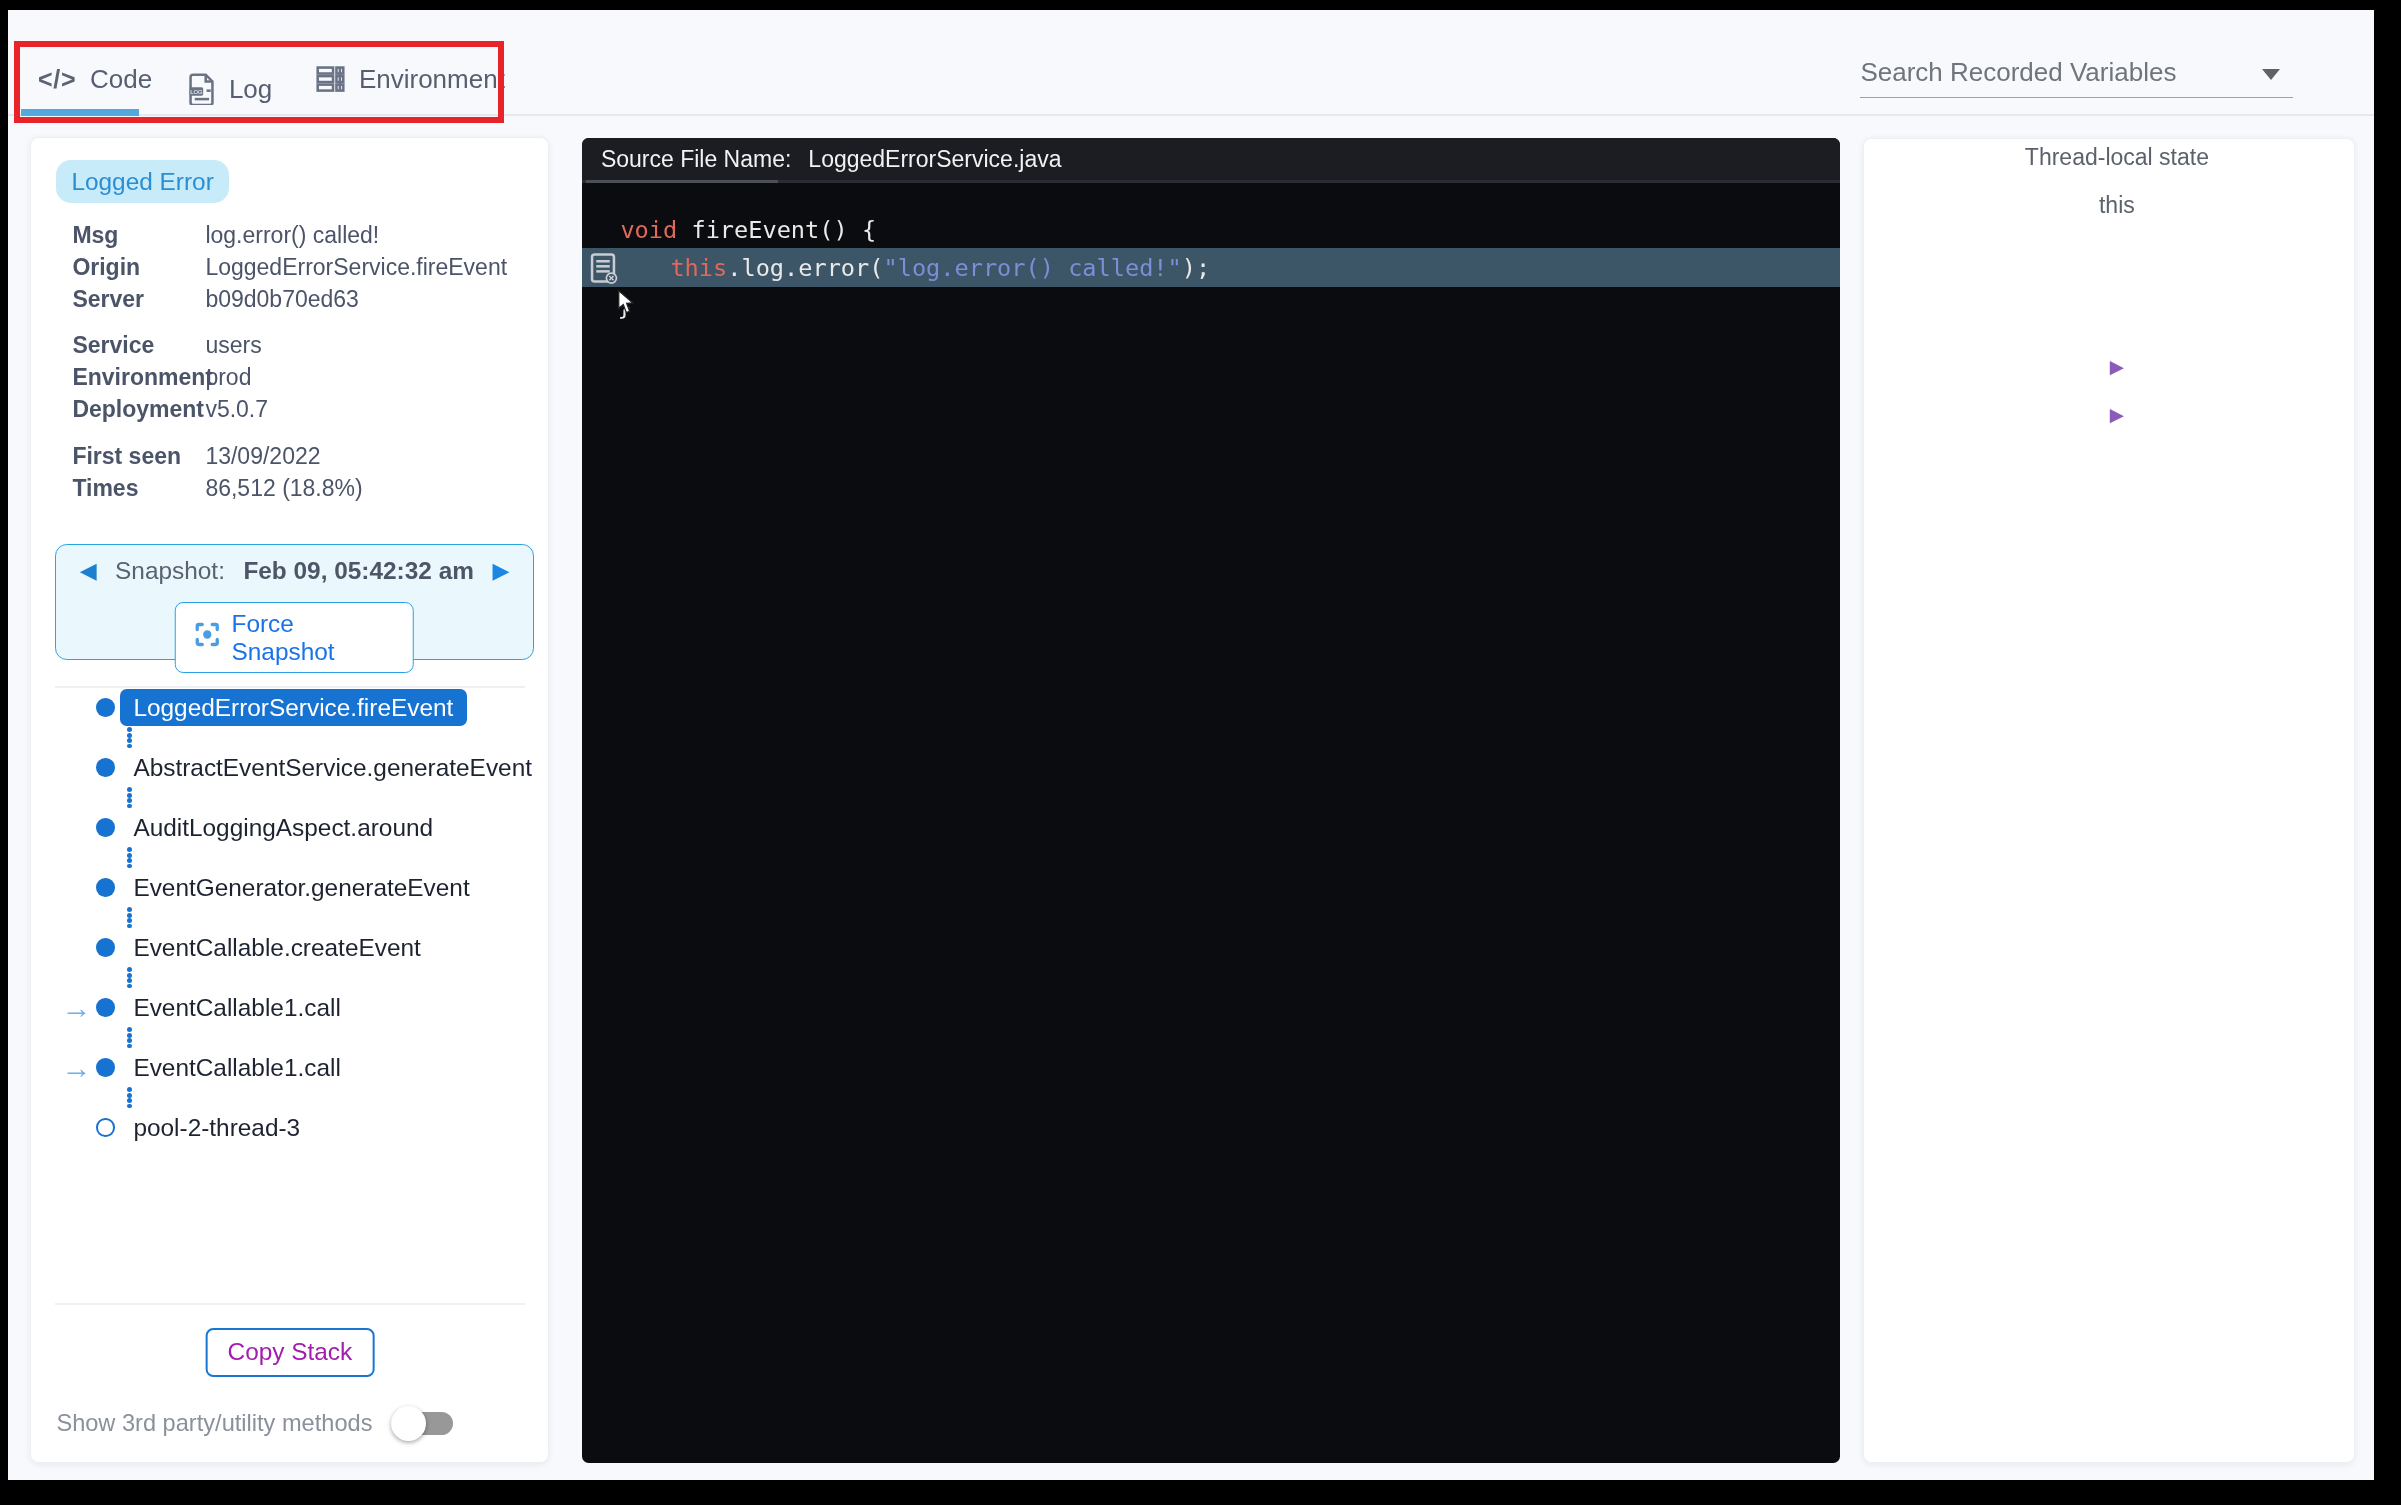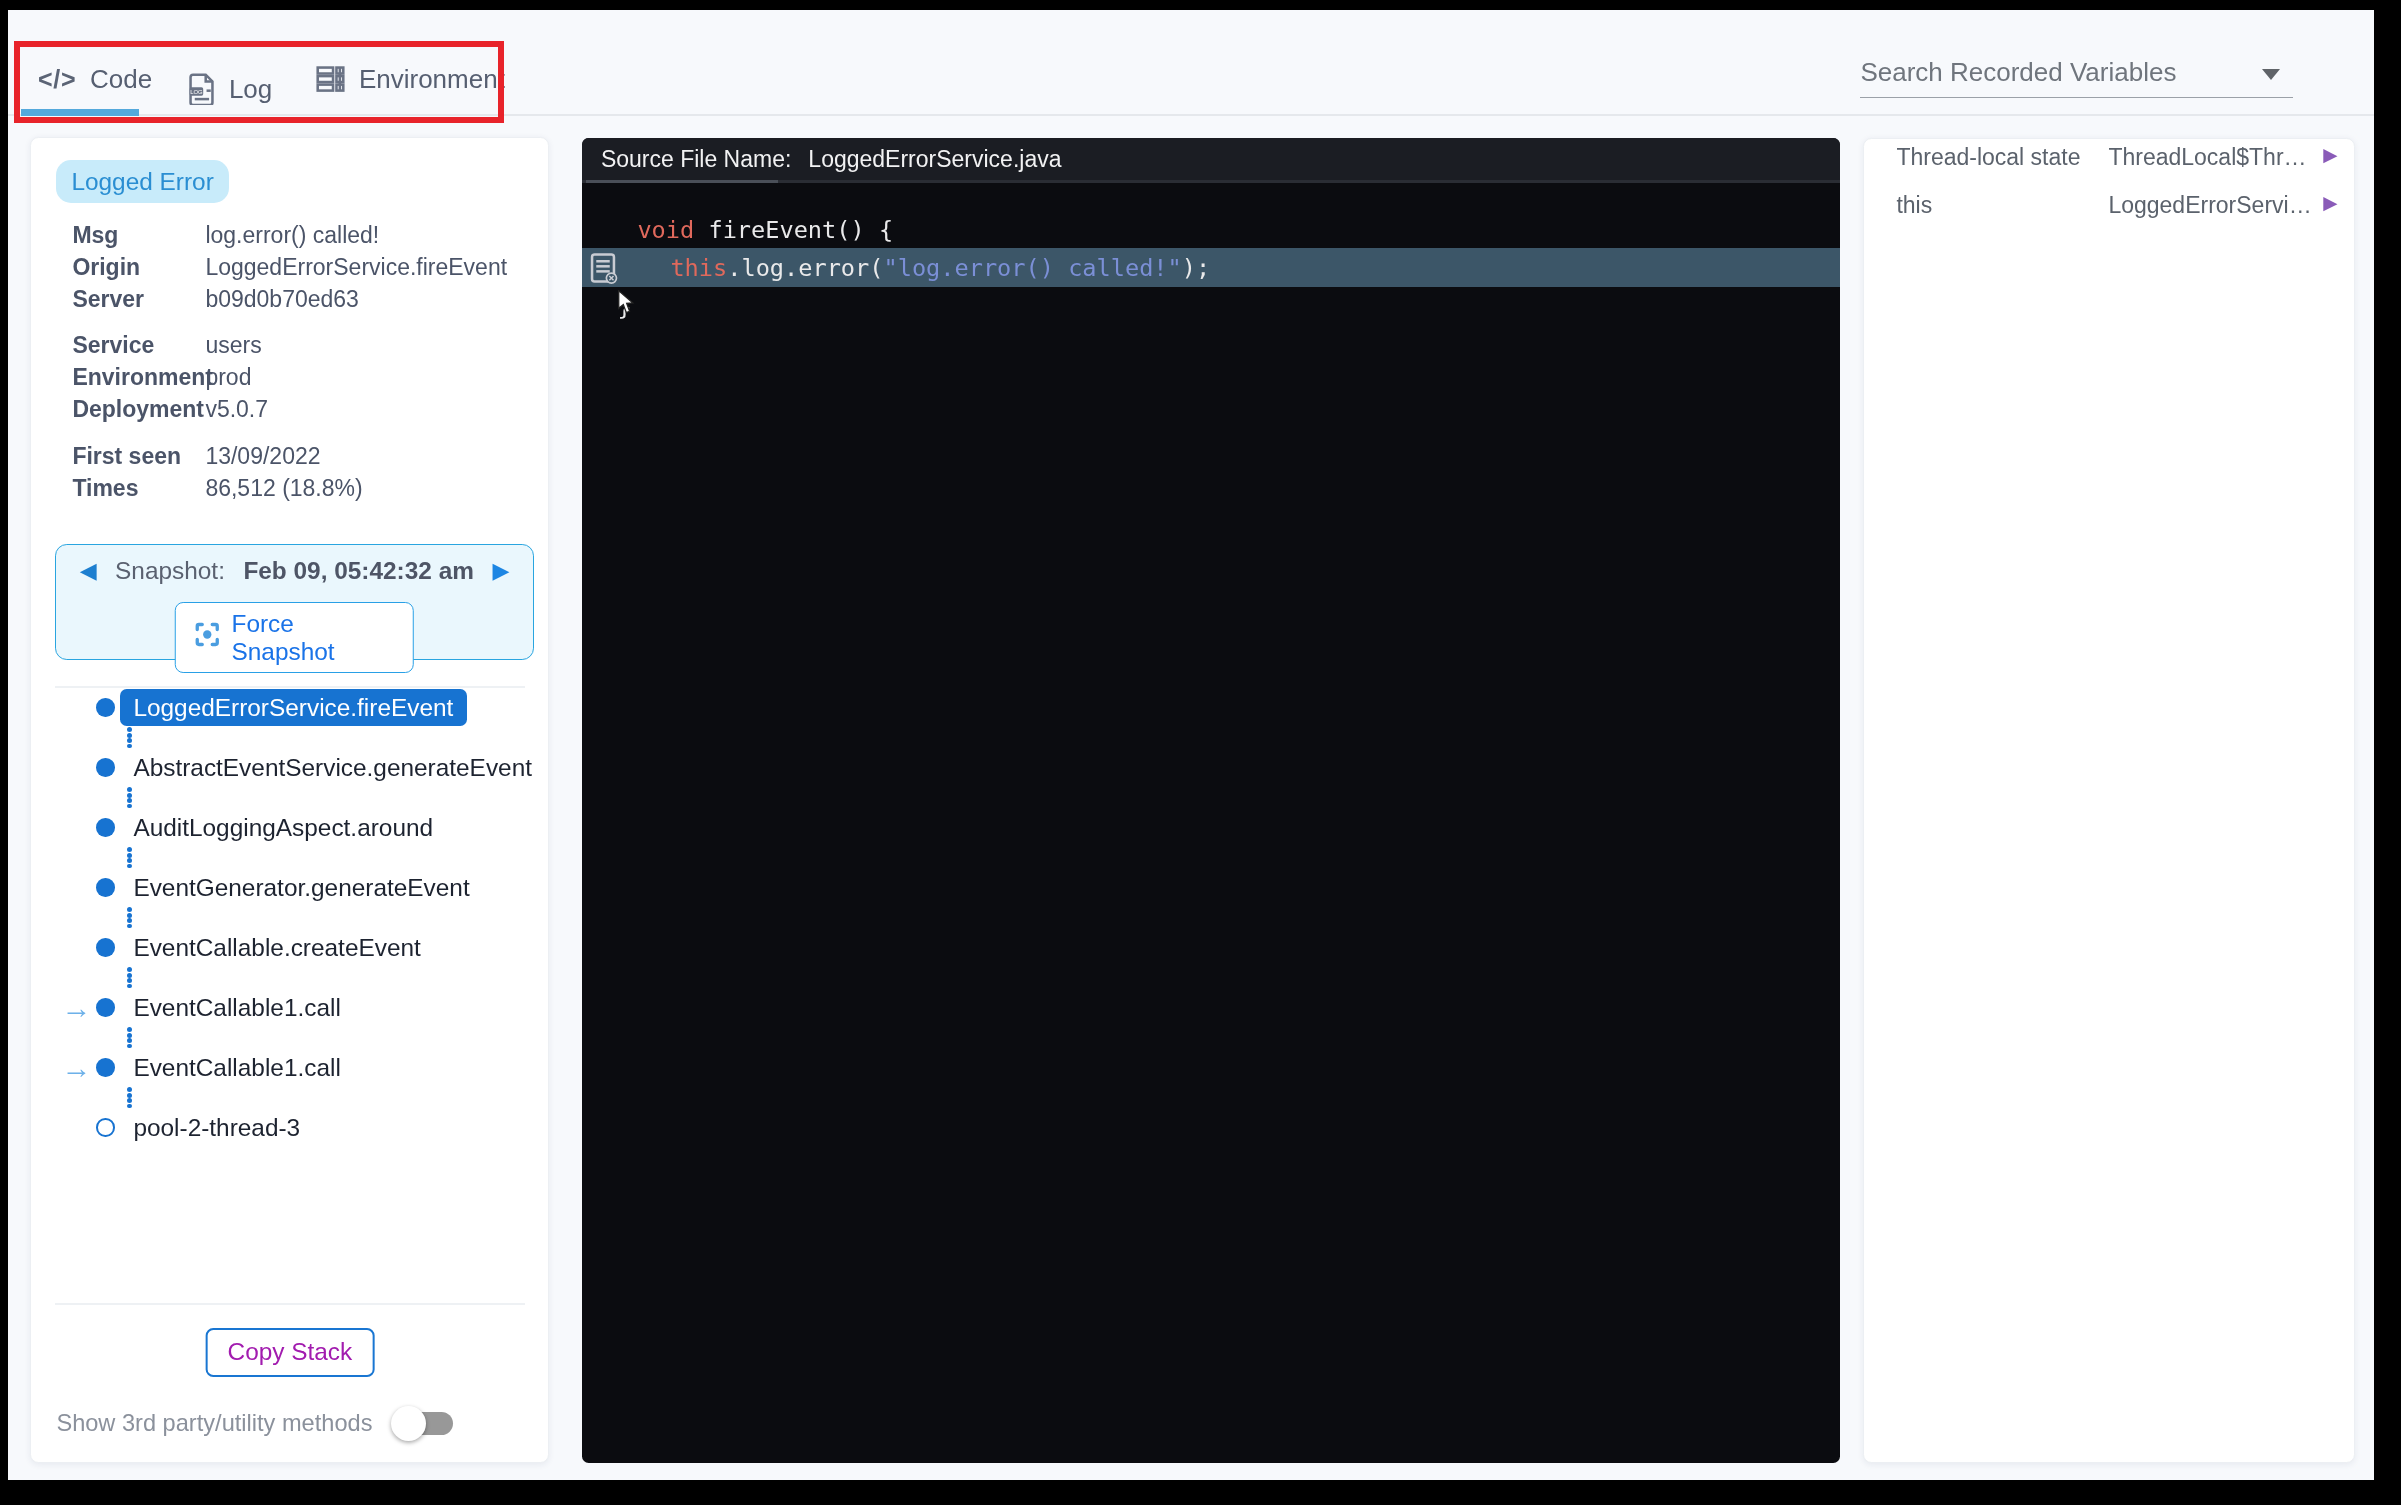"Thread-local state" .rv-row { align-items: none -> center; flex-direction: none -> column }
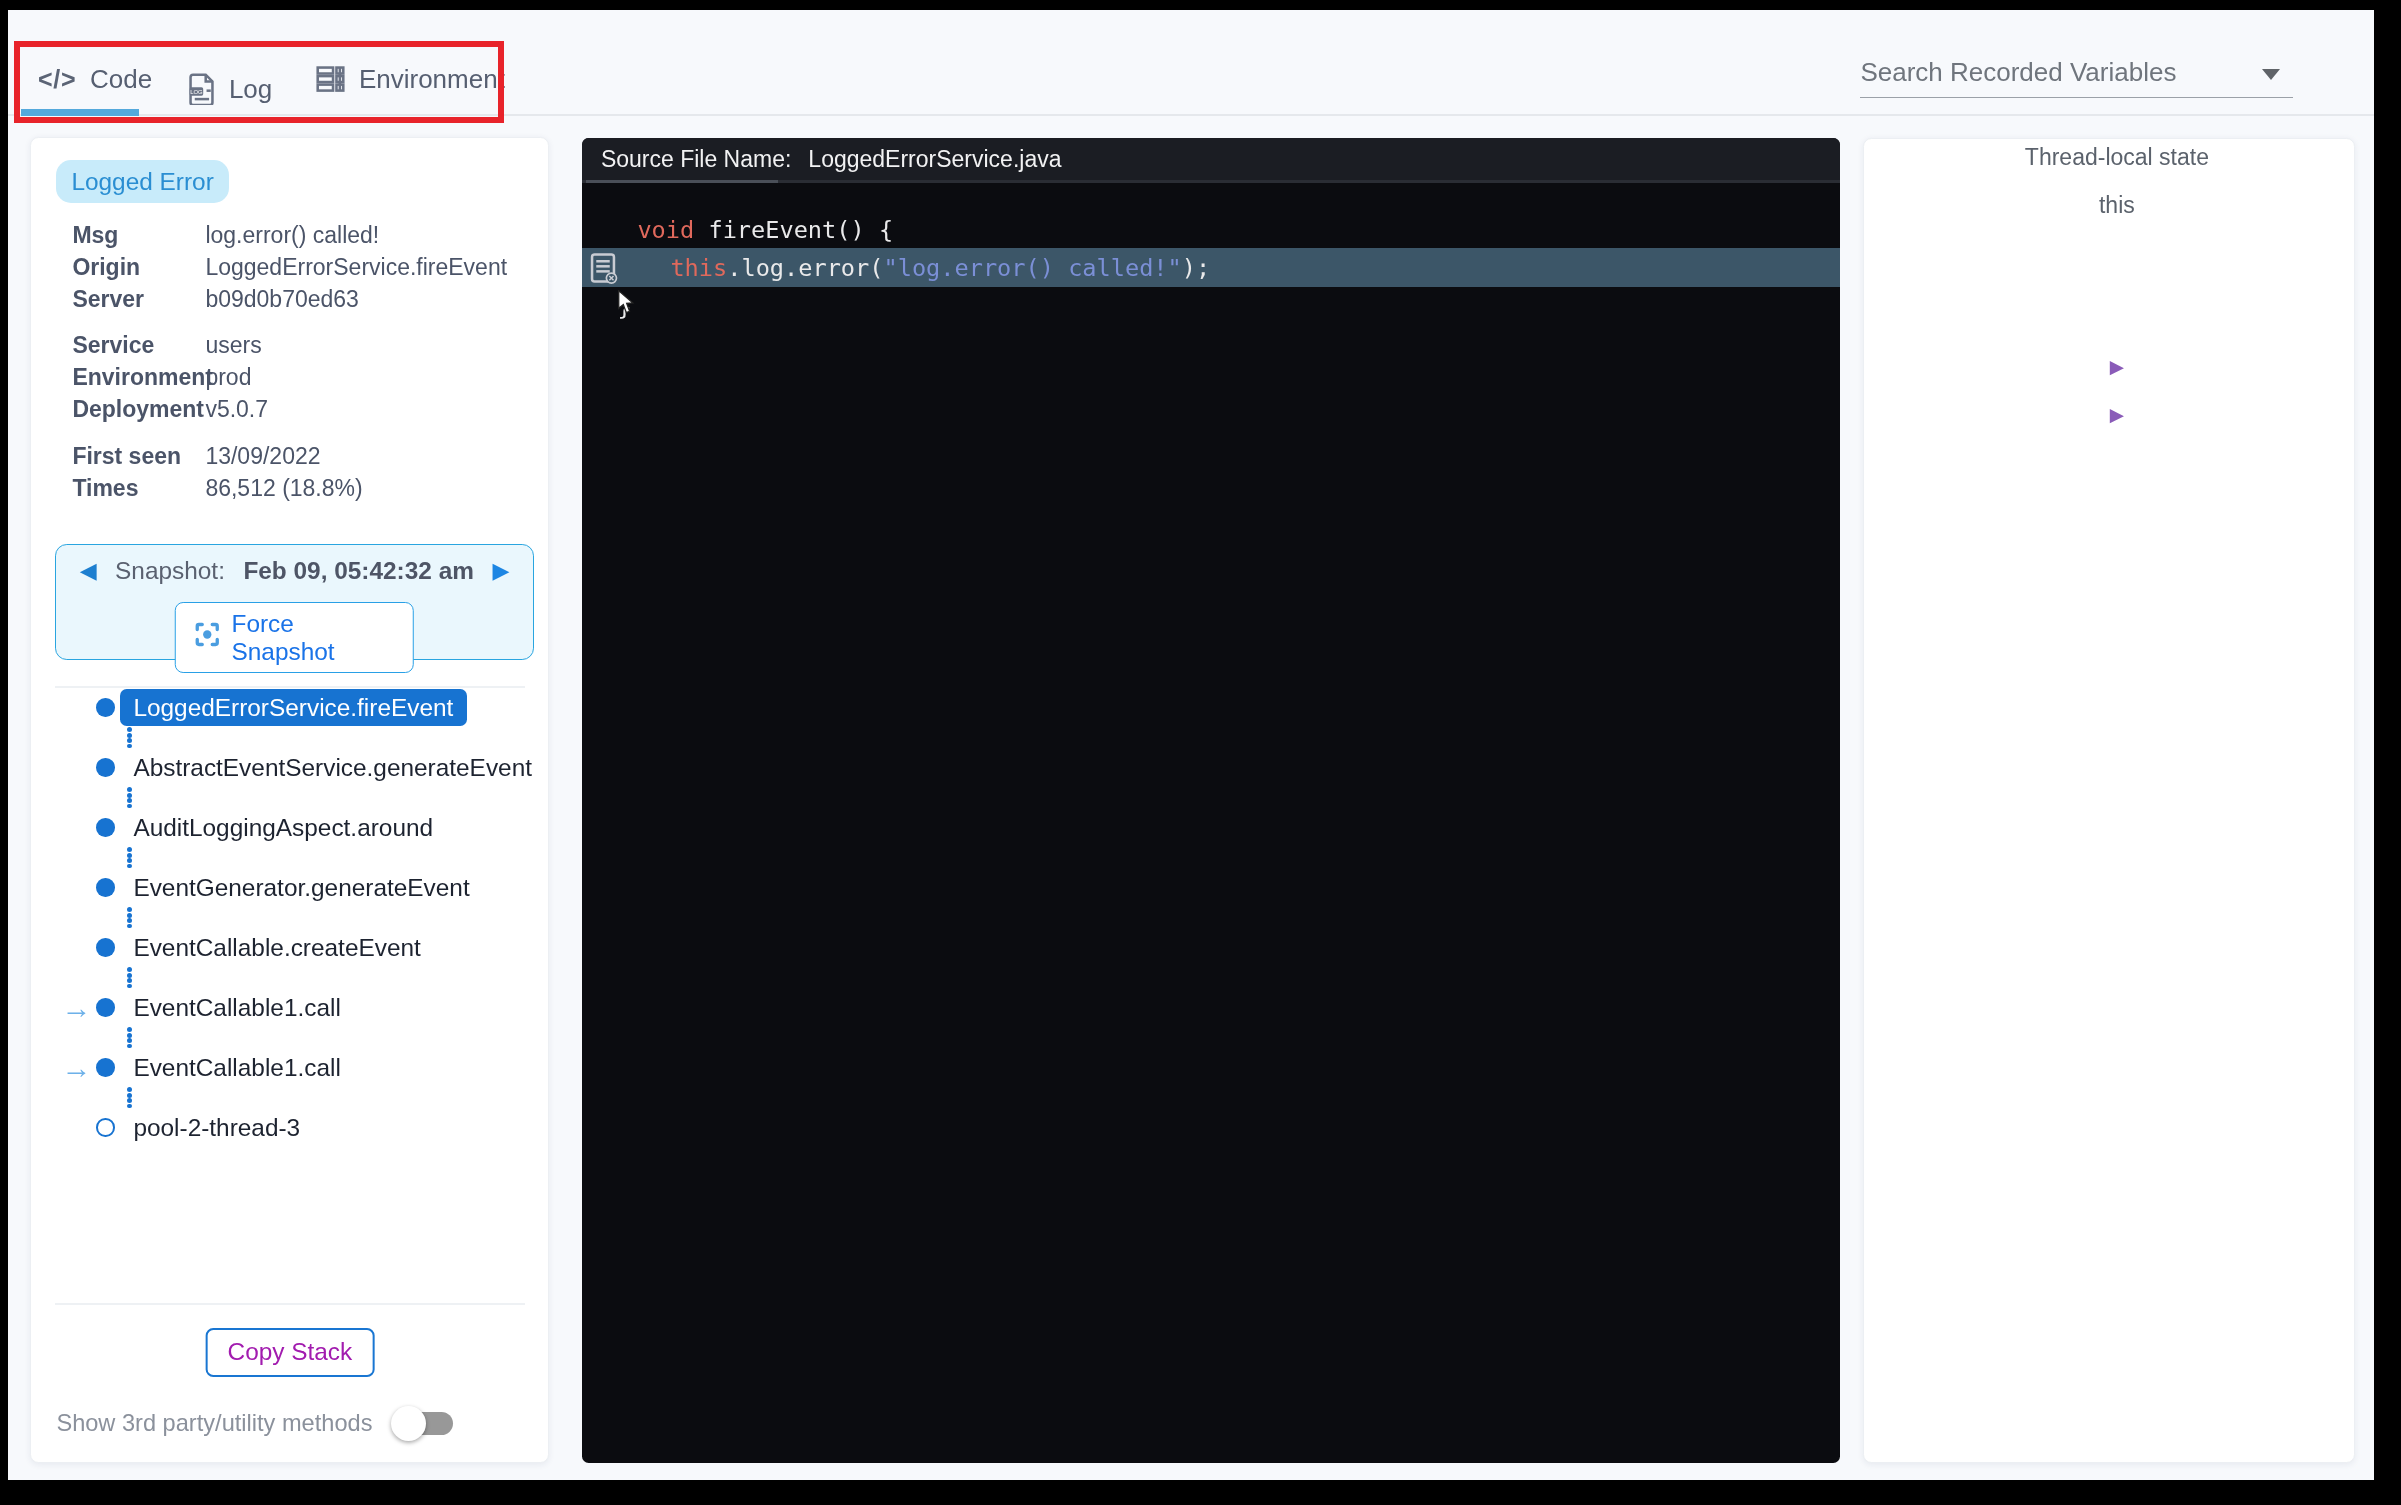"void" #cl1 { margin-left: none -> 12px; padding-left: 55px -> 26px }
